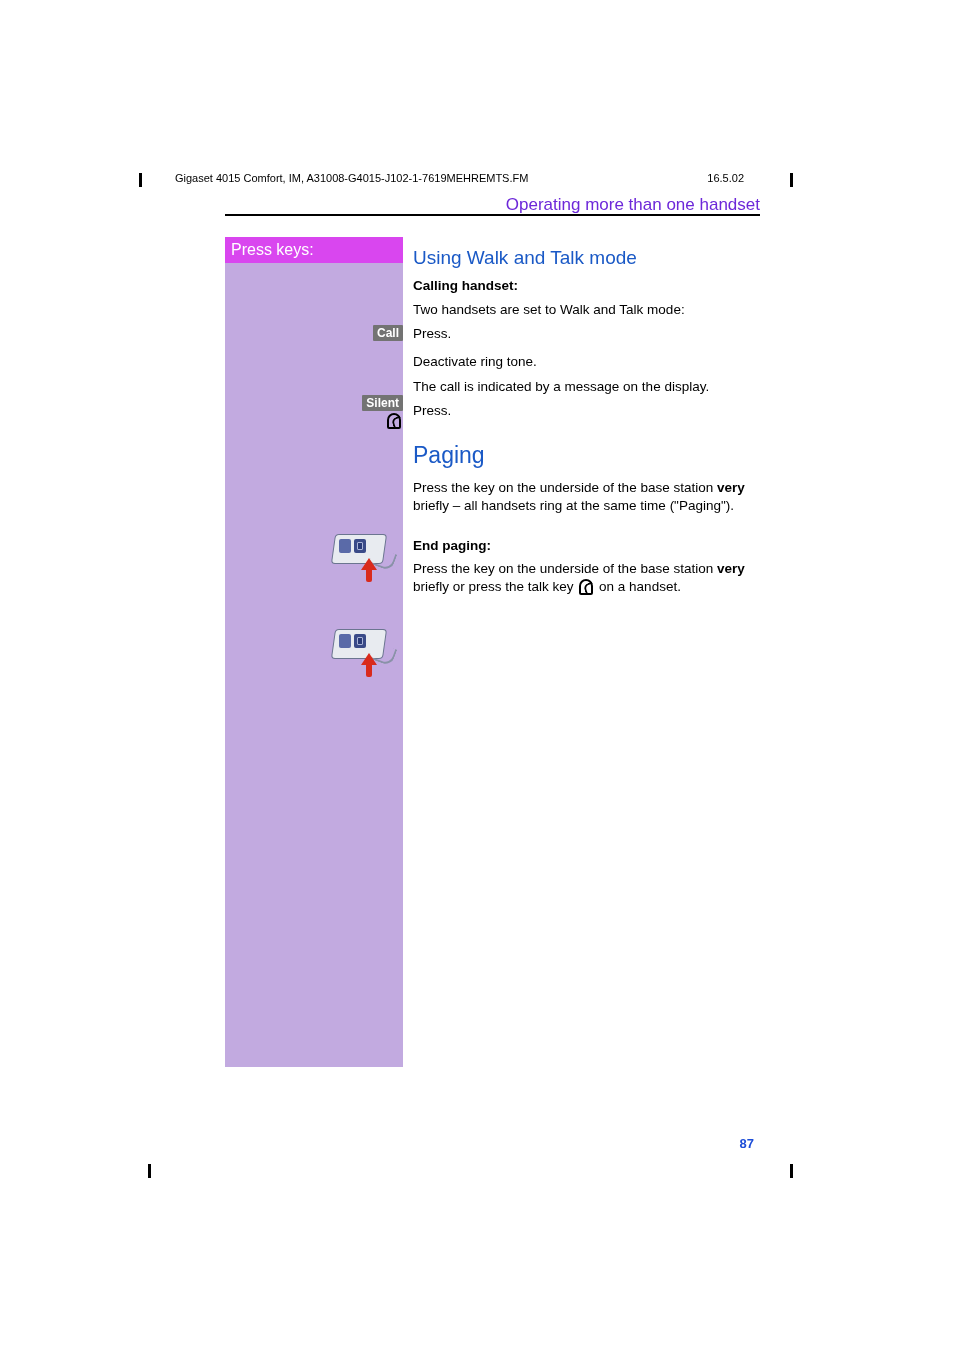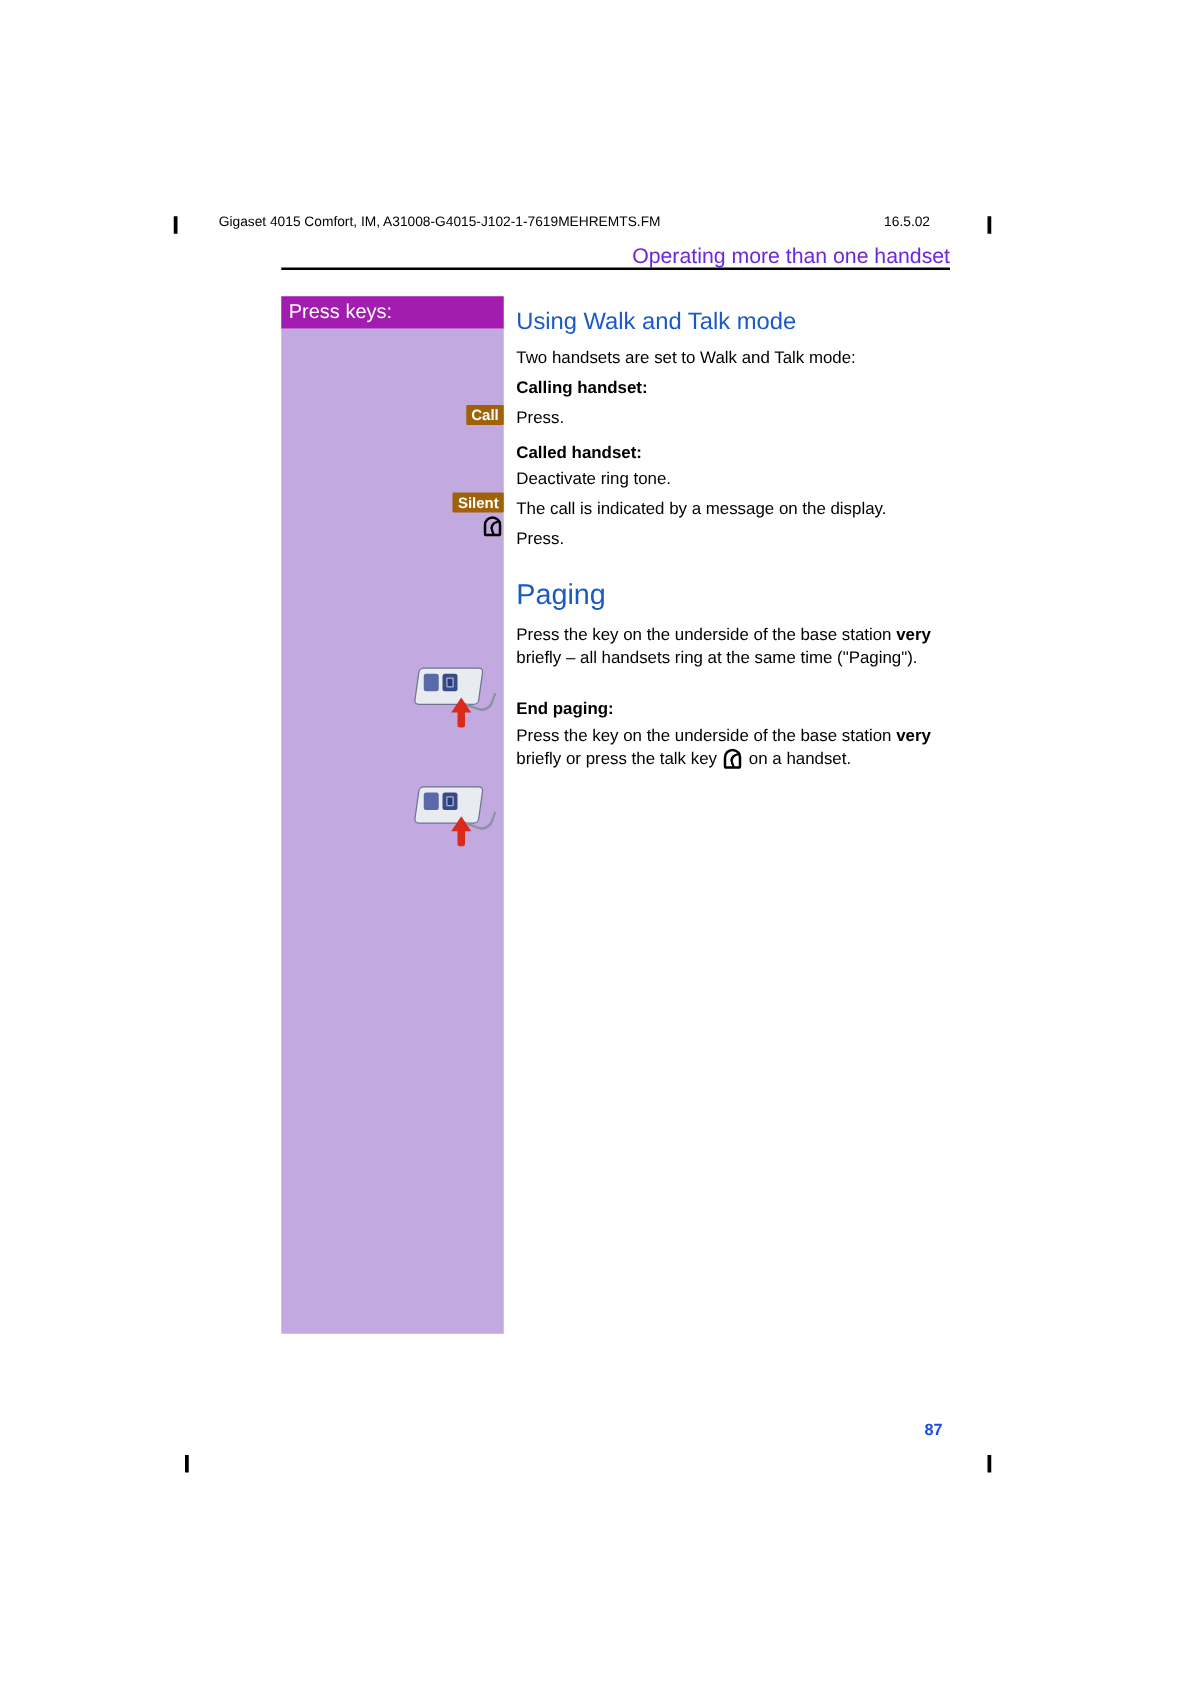"Press keys:" .sidebar-head { background: #a21caf -> #d946ef }
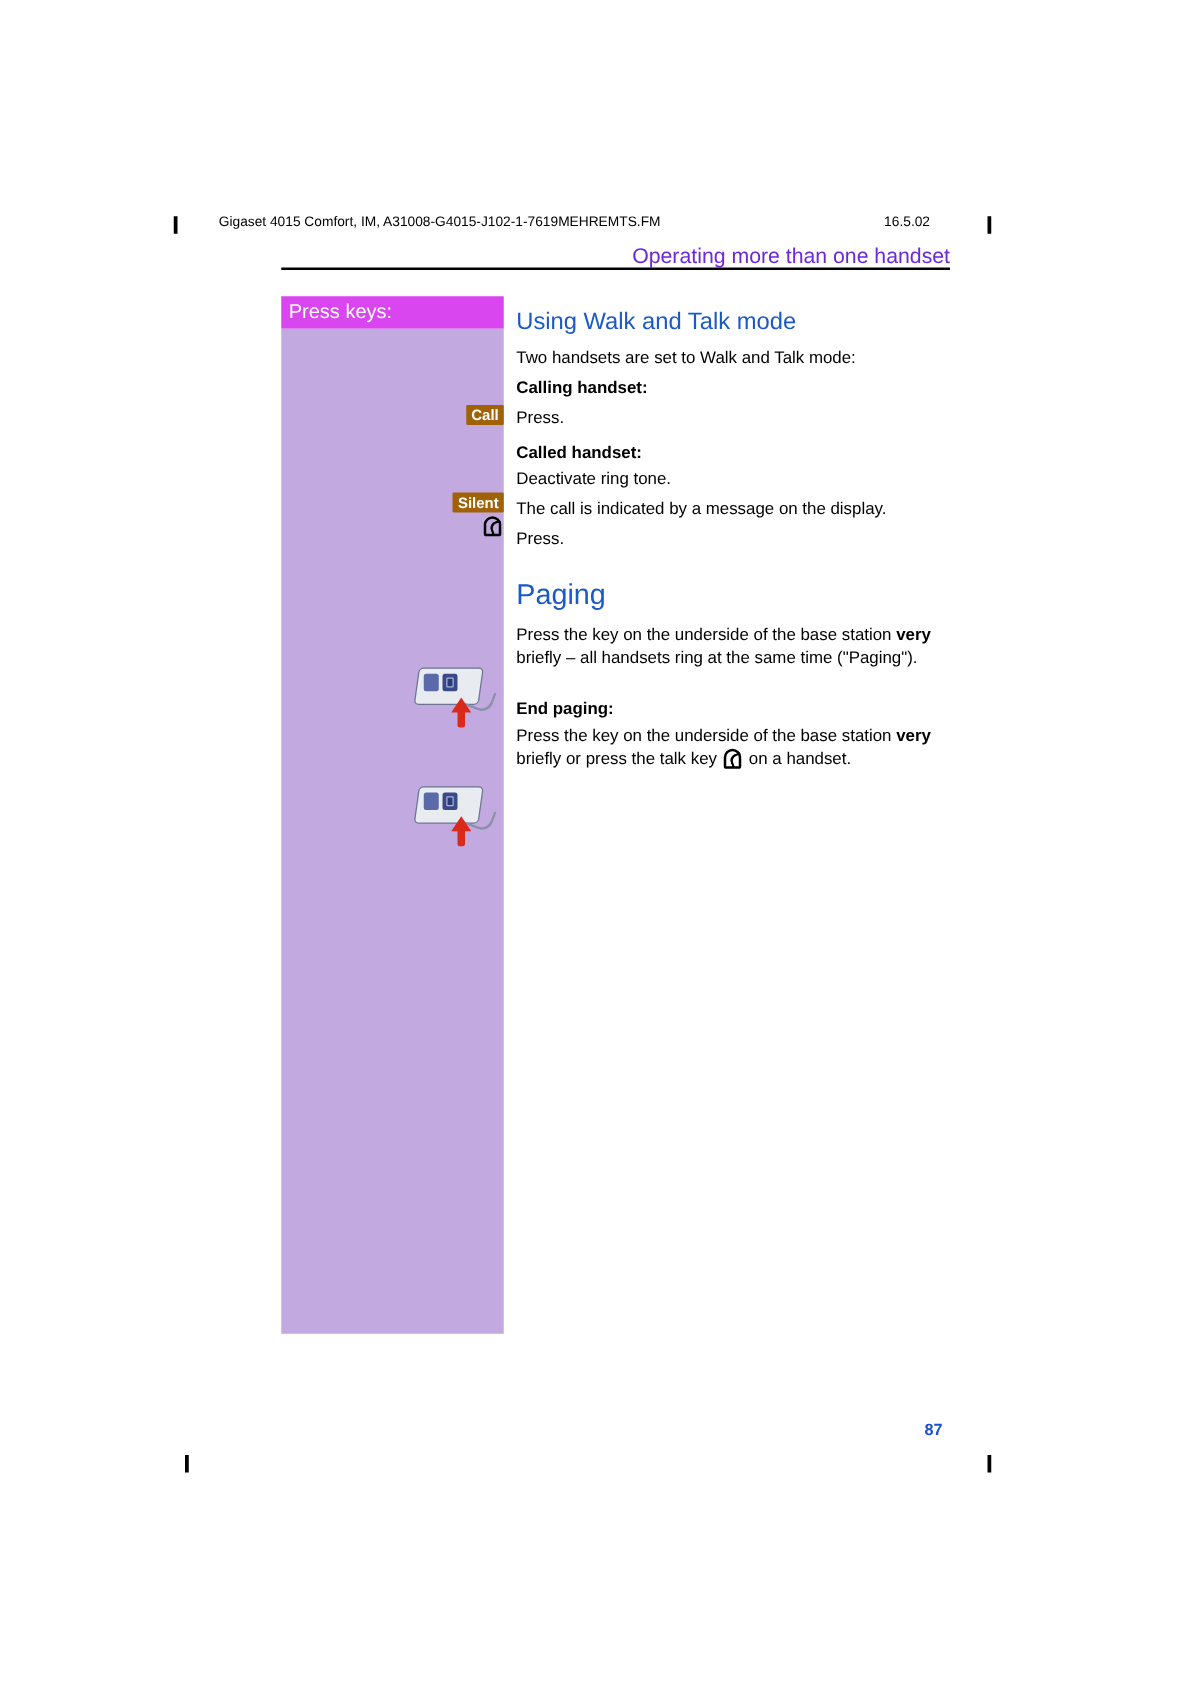"Two handsets are set to" div.p { order: before "Calling handset:" -> after "Calling handset:" }
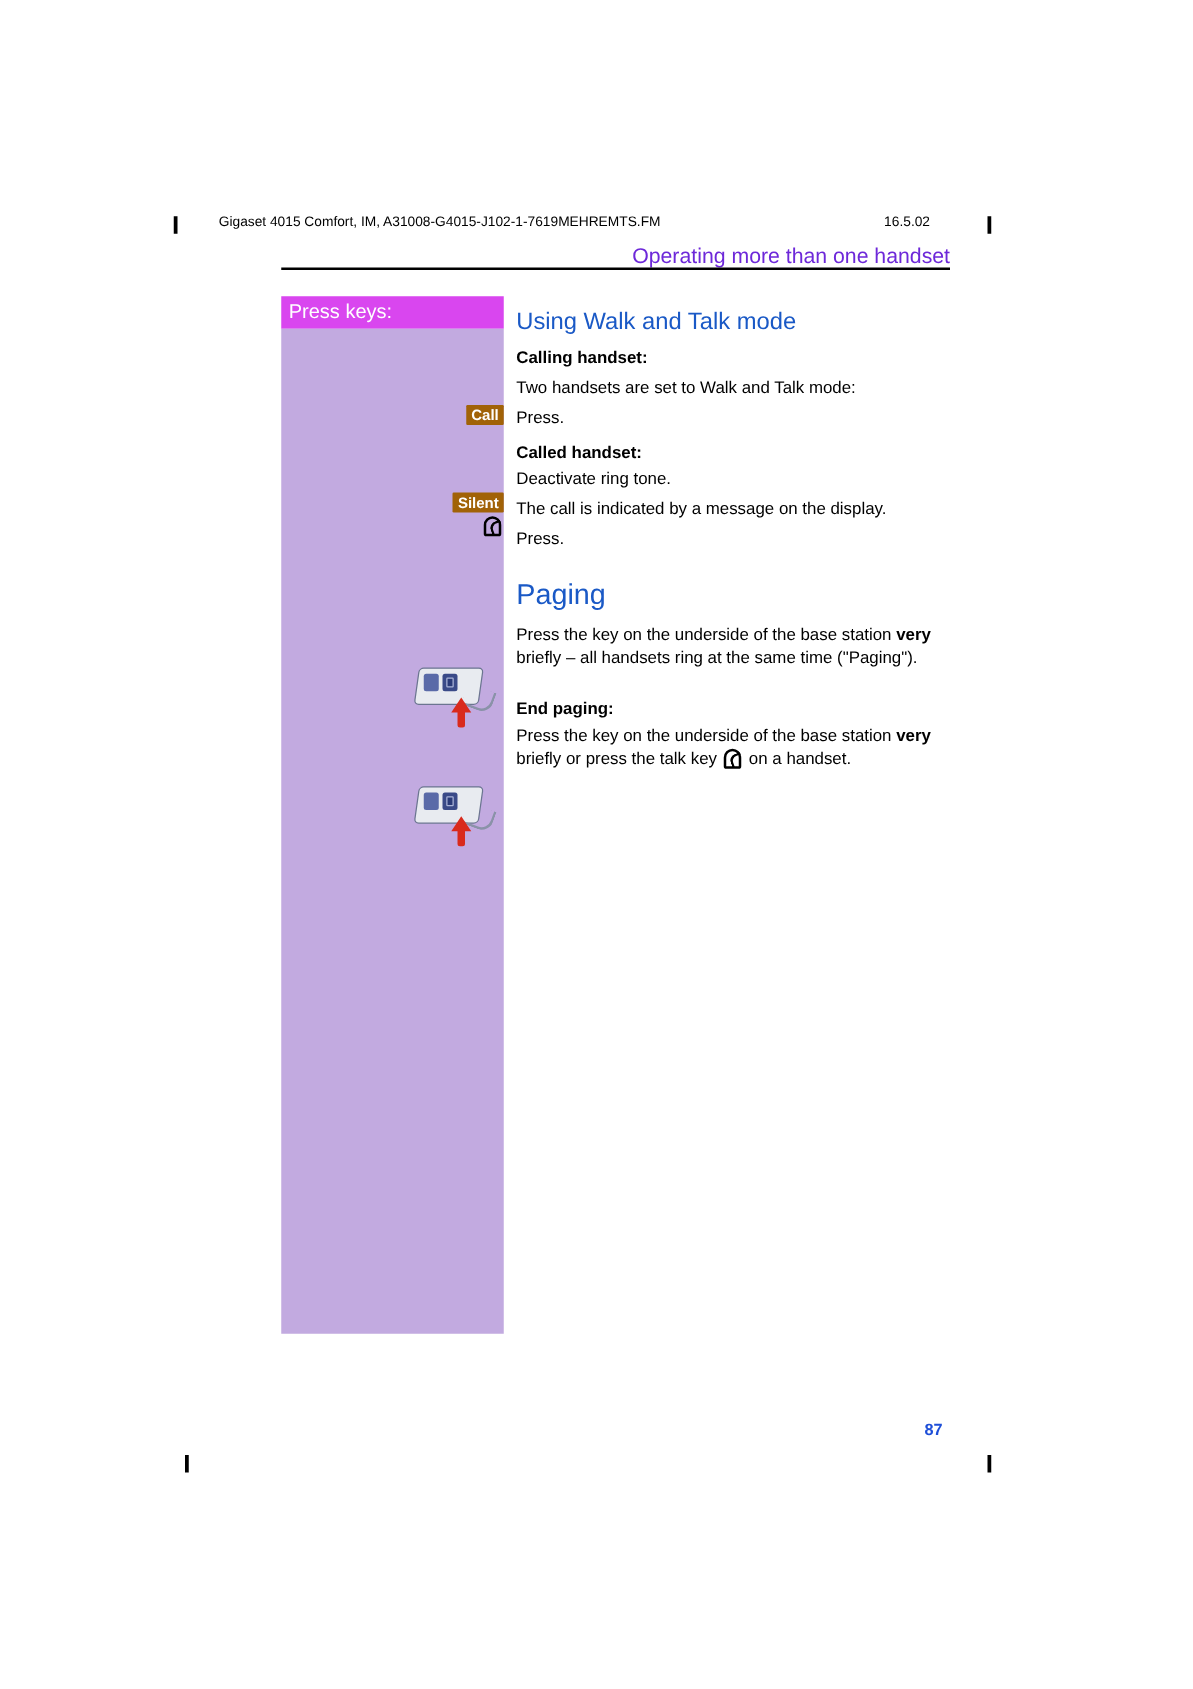"Call" .key-btn { background: #a16207 -> #737373 }
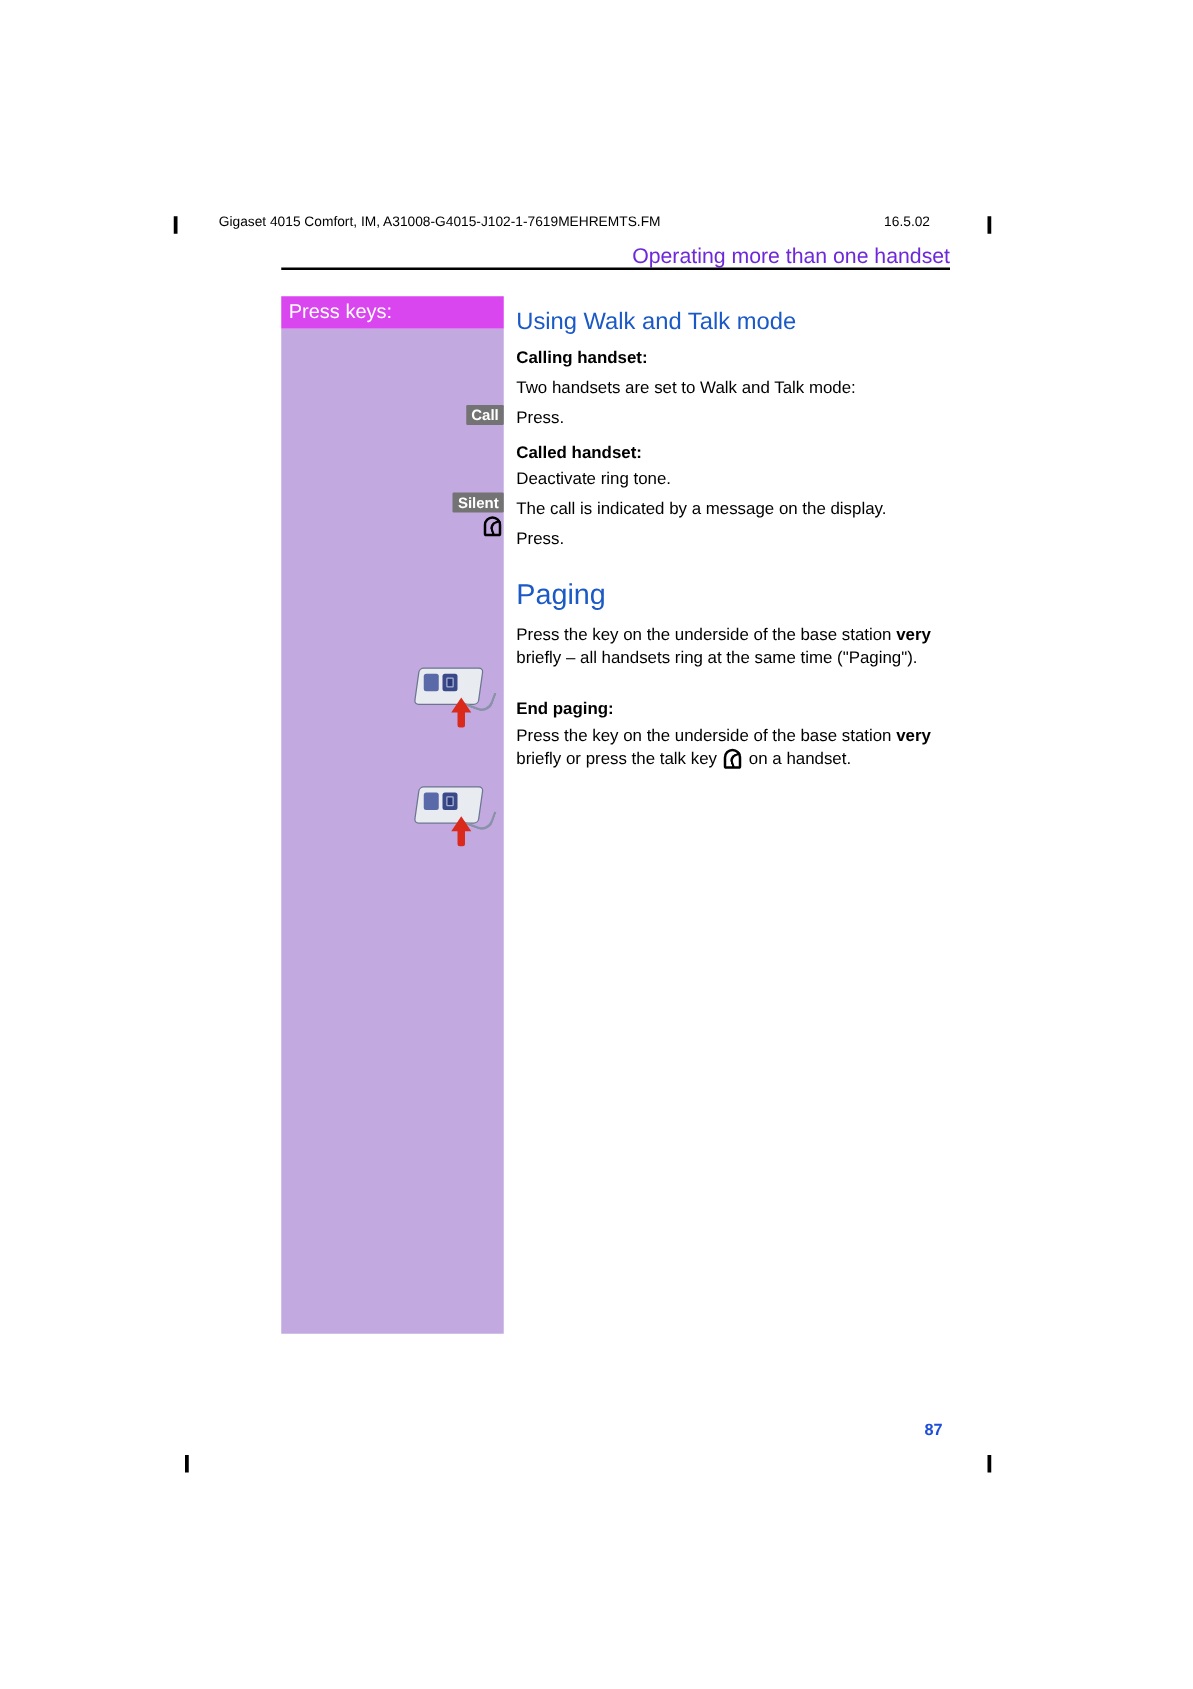"Called handset:" div.b { html: <div>Called handset:</div> -> none }
